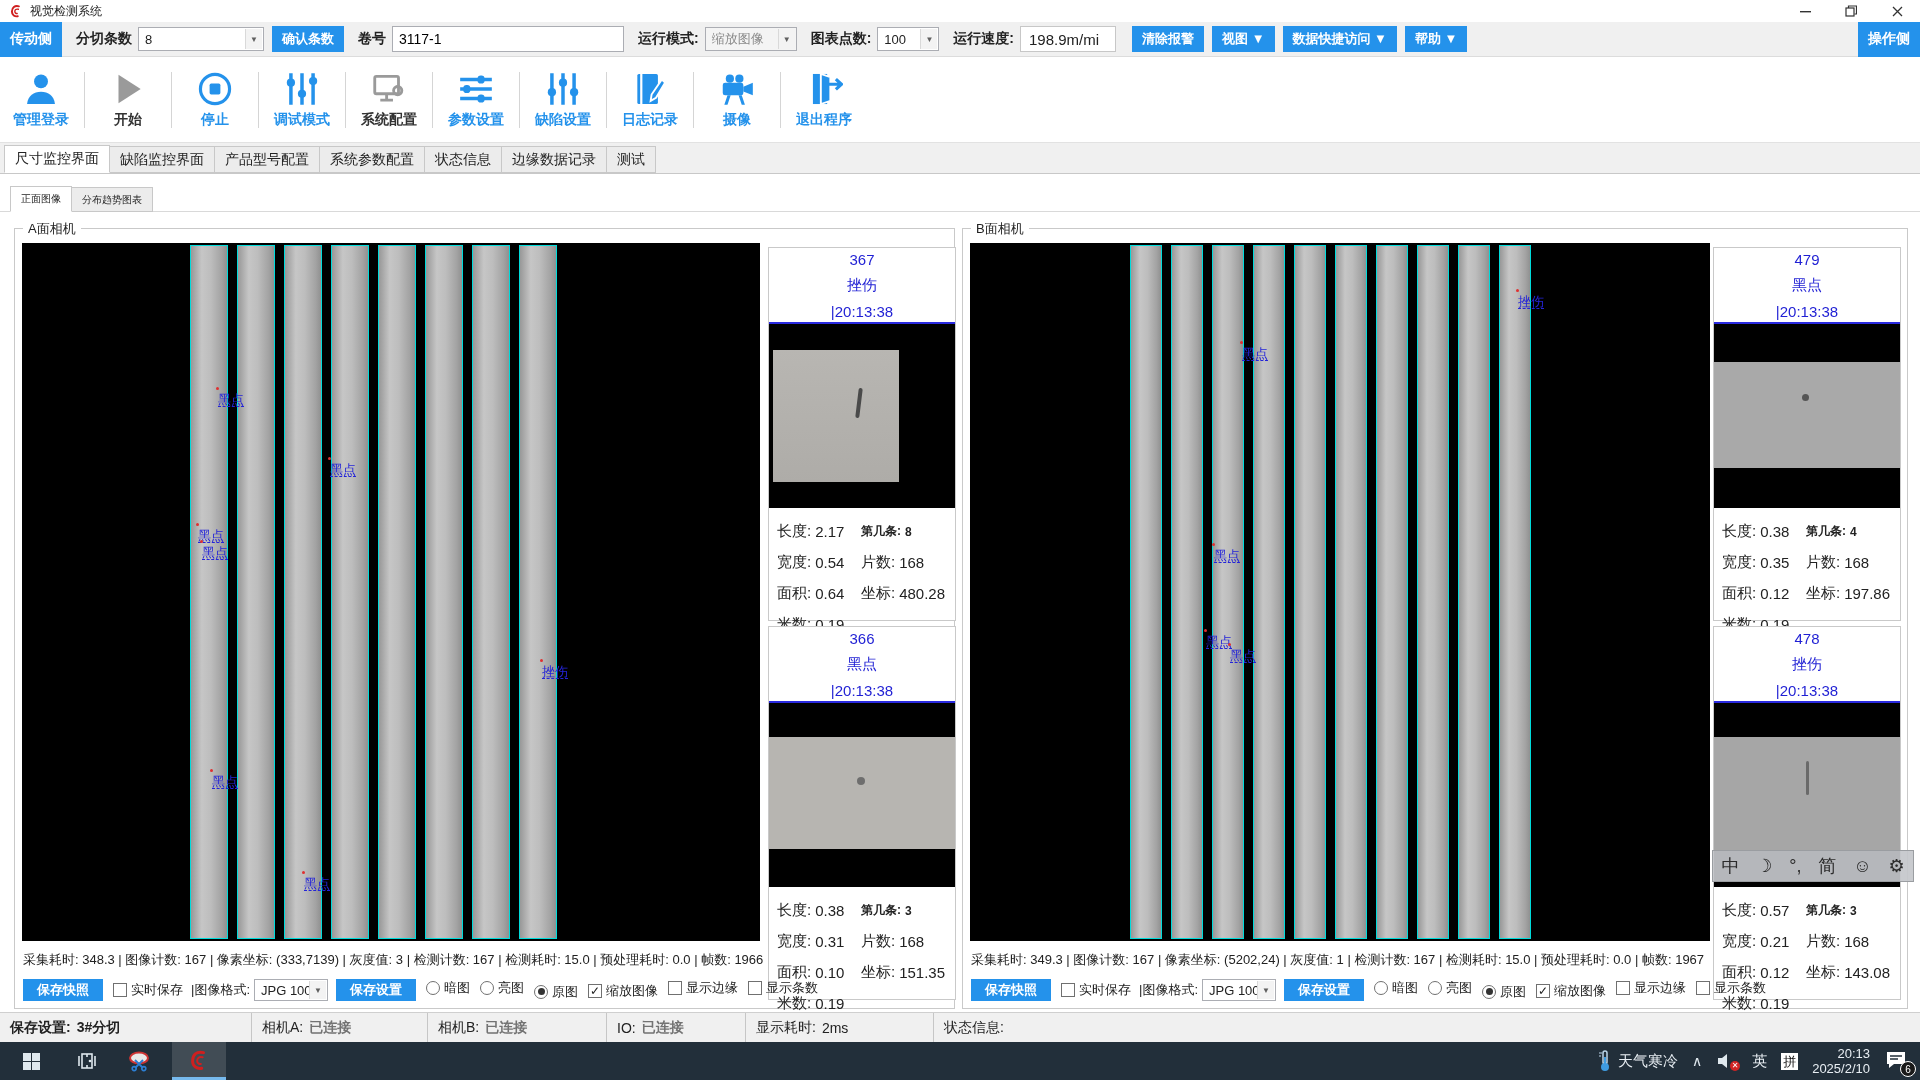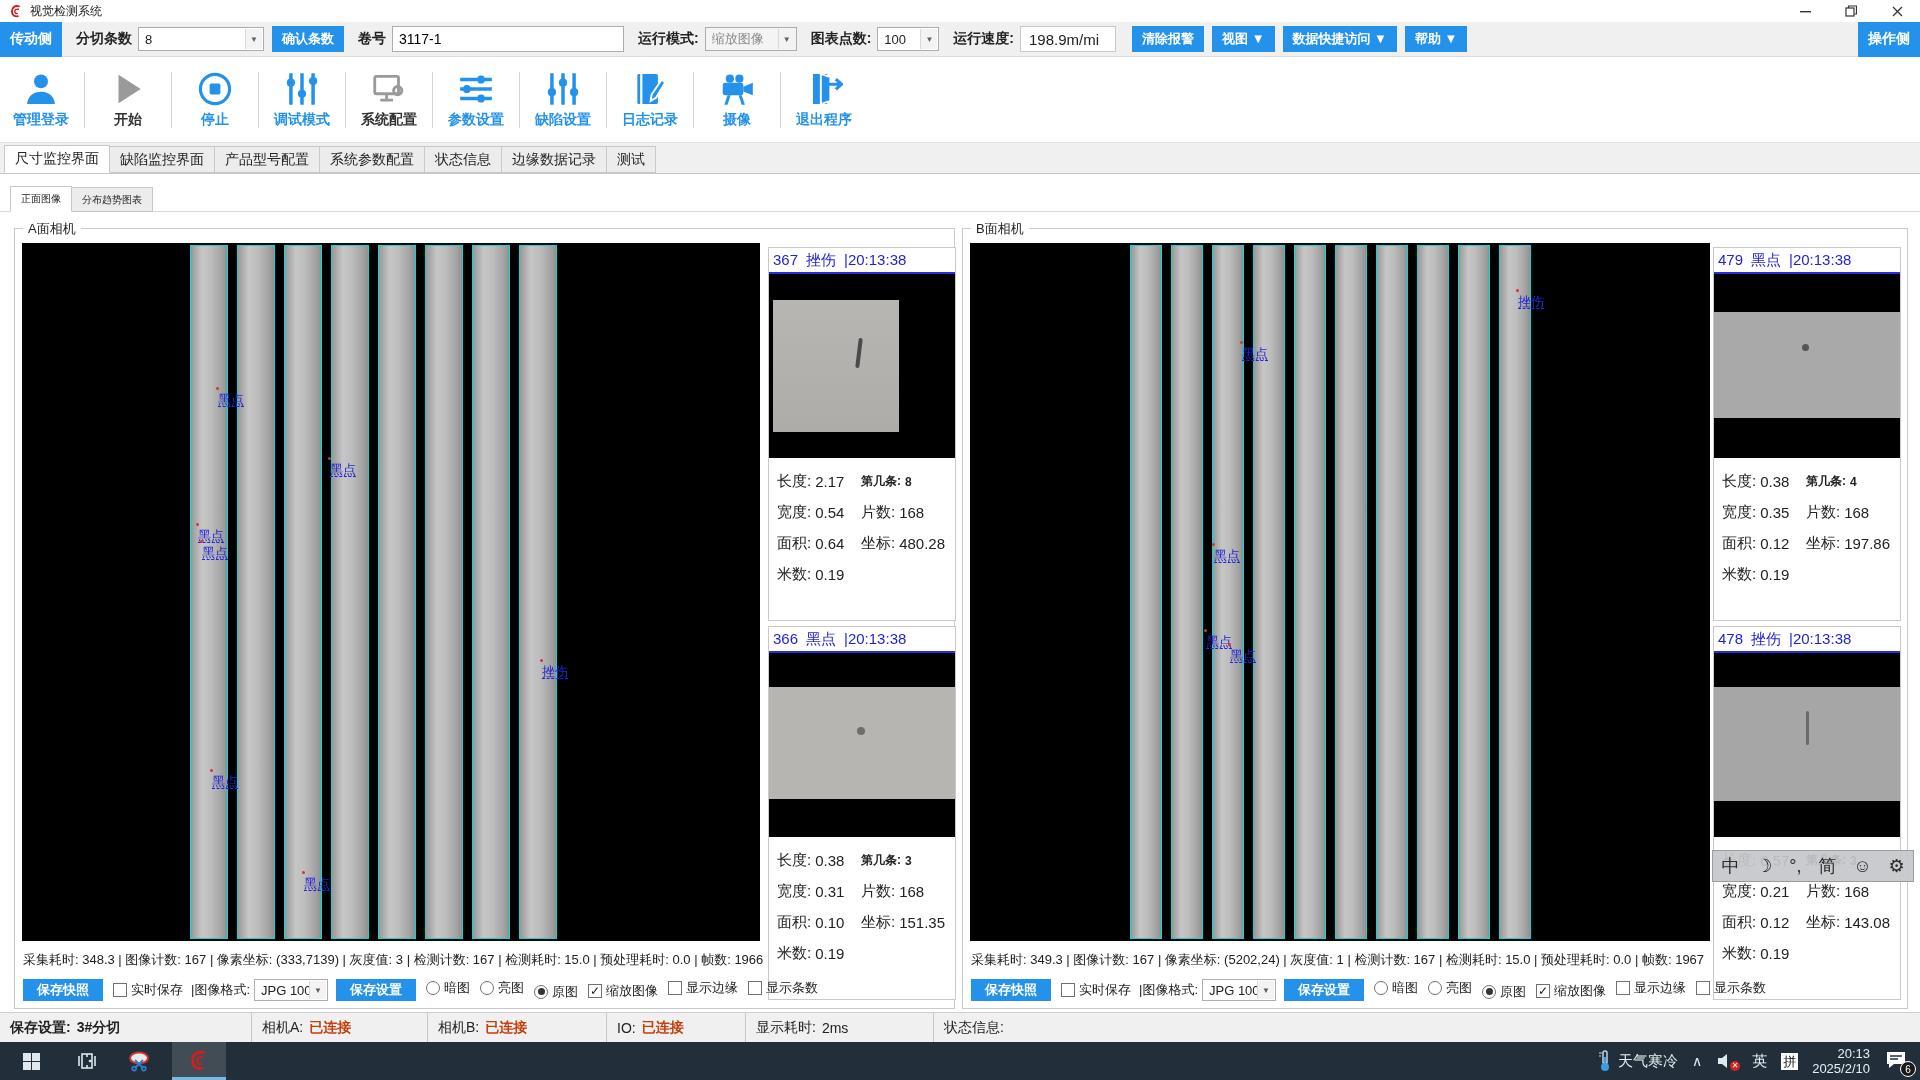"367" .card-head { align-items: flex-start -> center; flex-direction: none -> column }
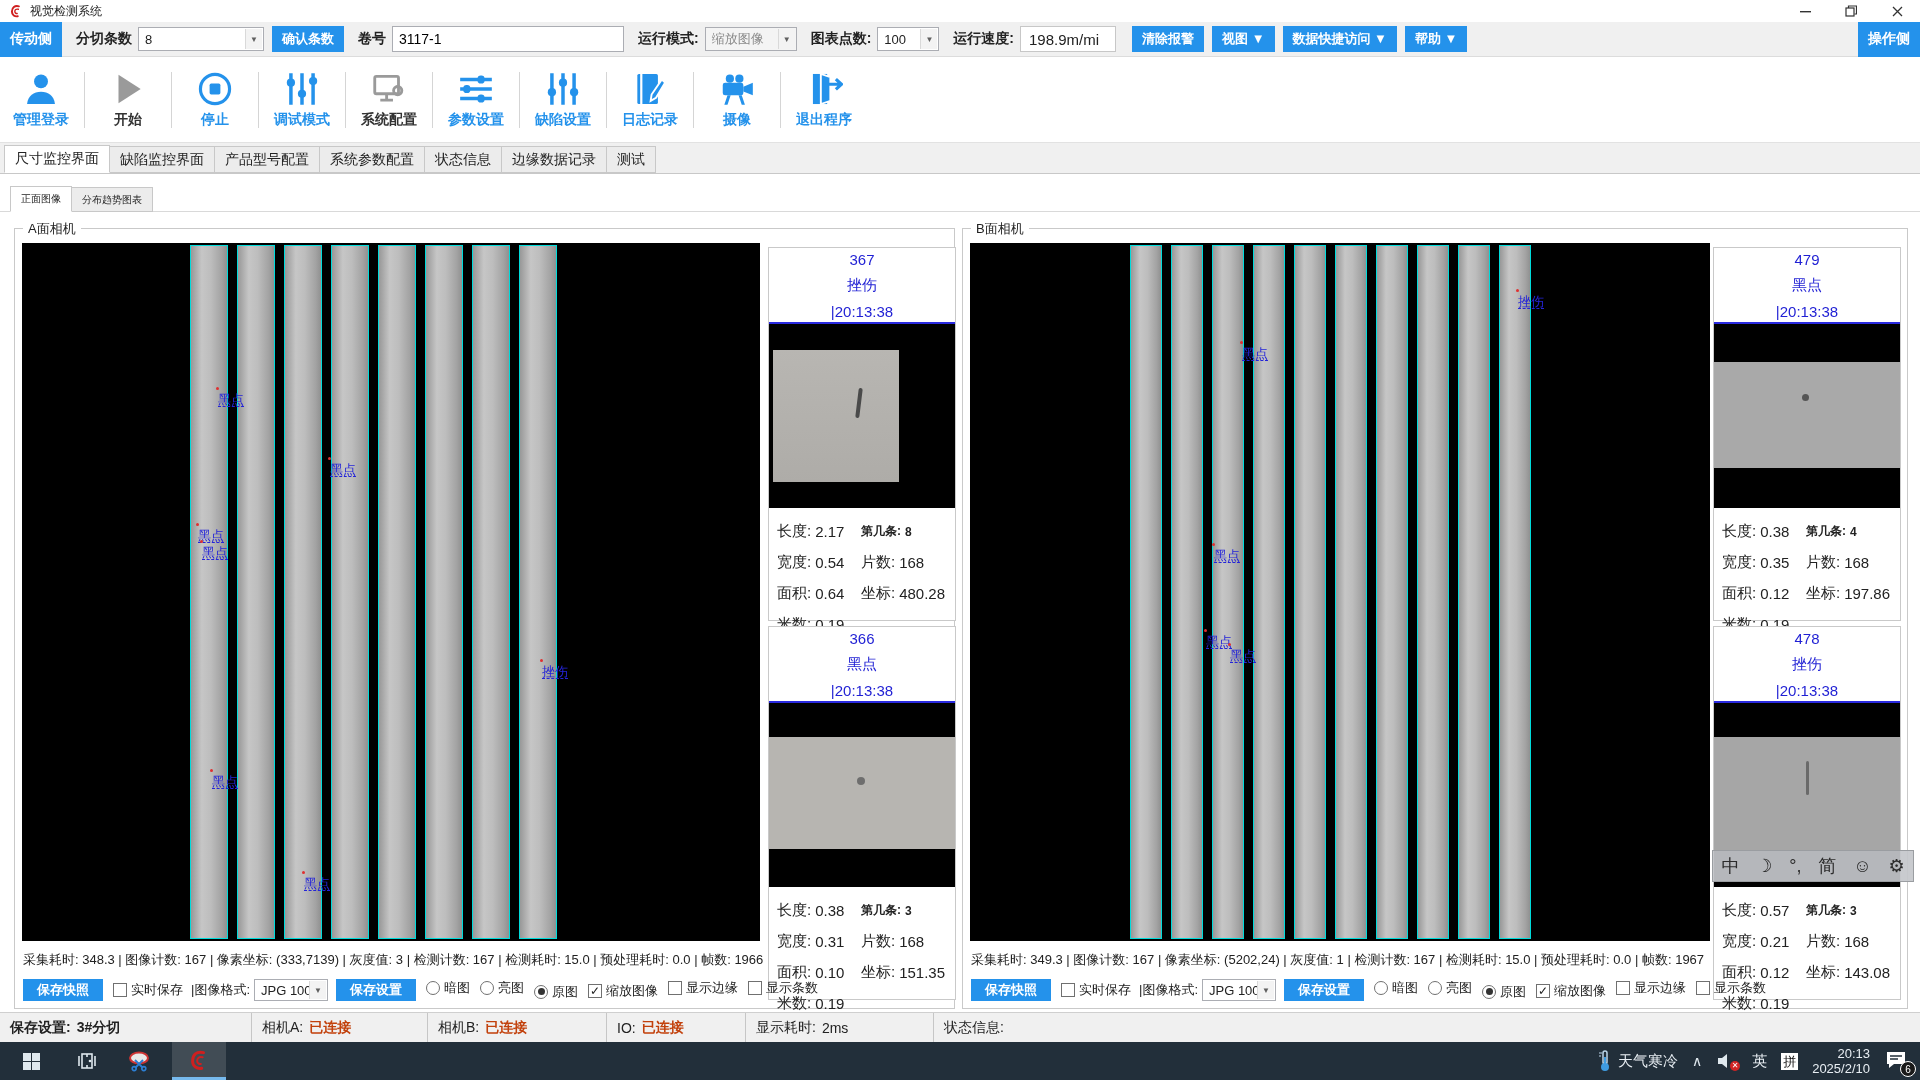"已连接" .green { color: #c2410c -> #737373 }
